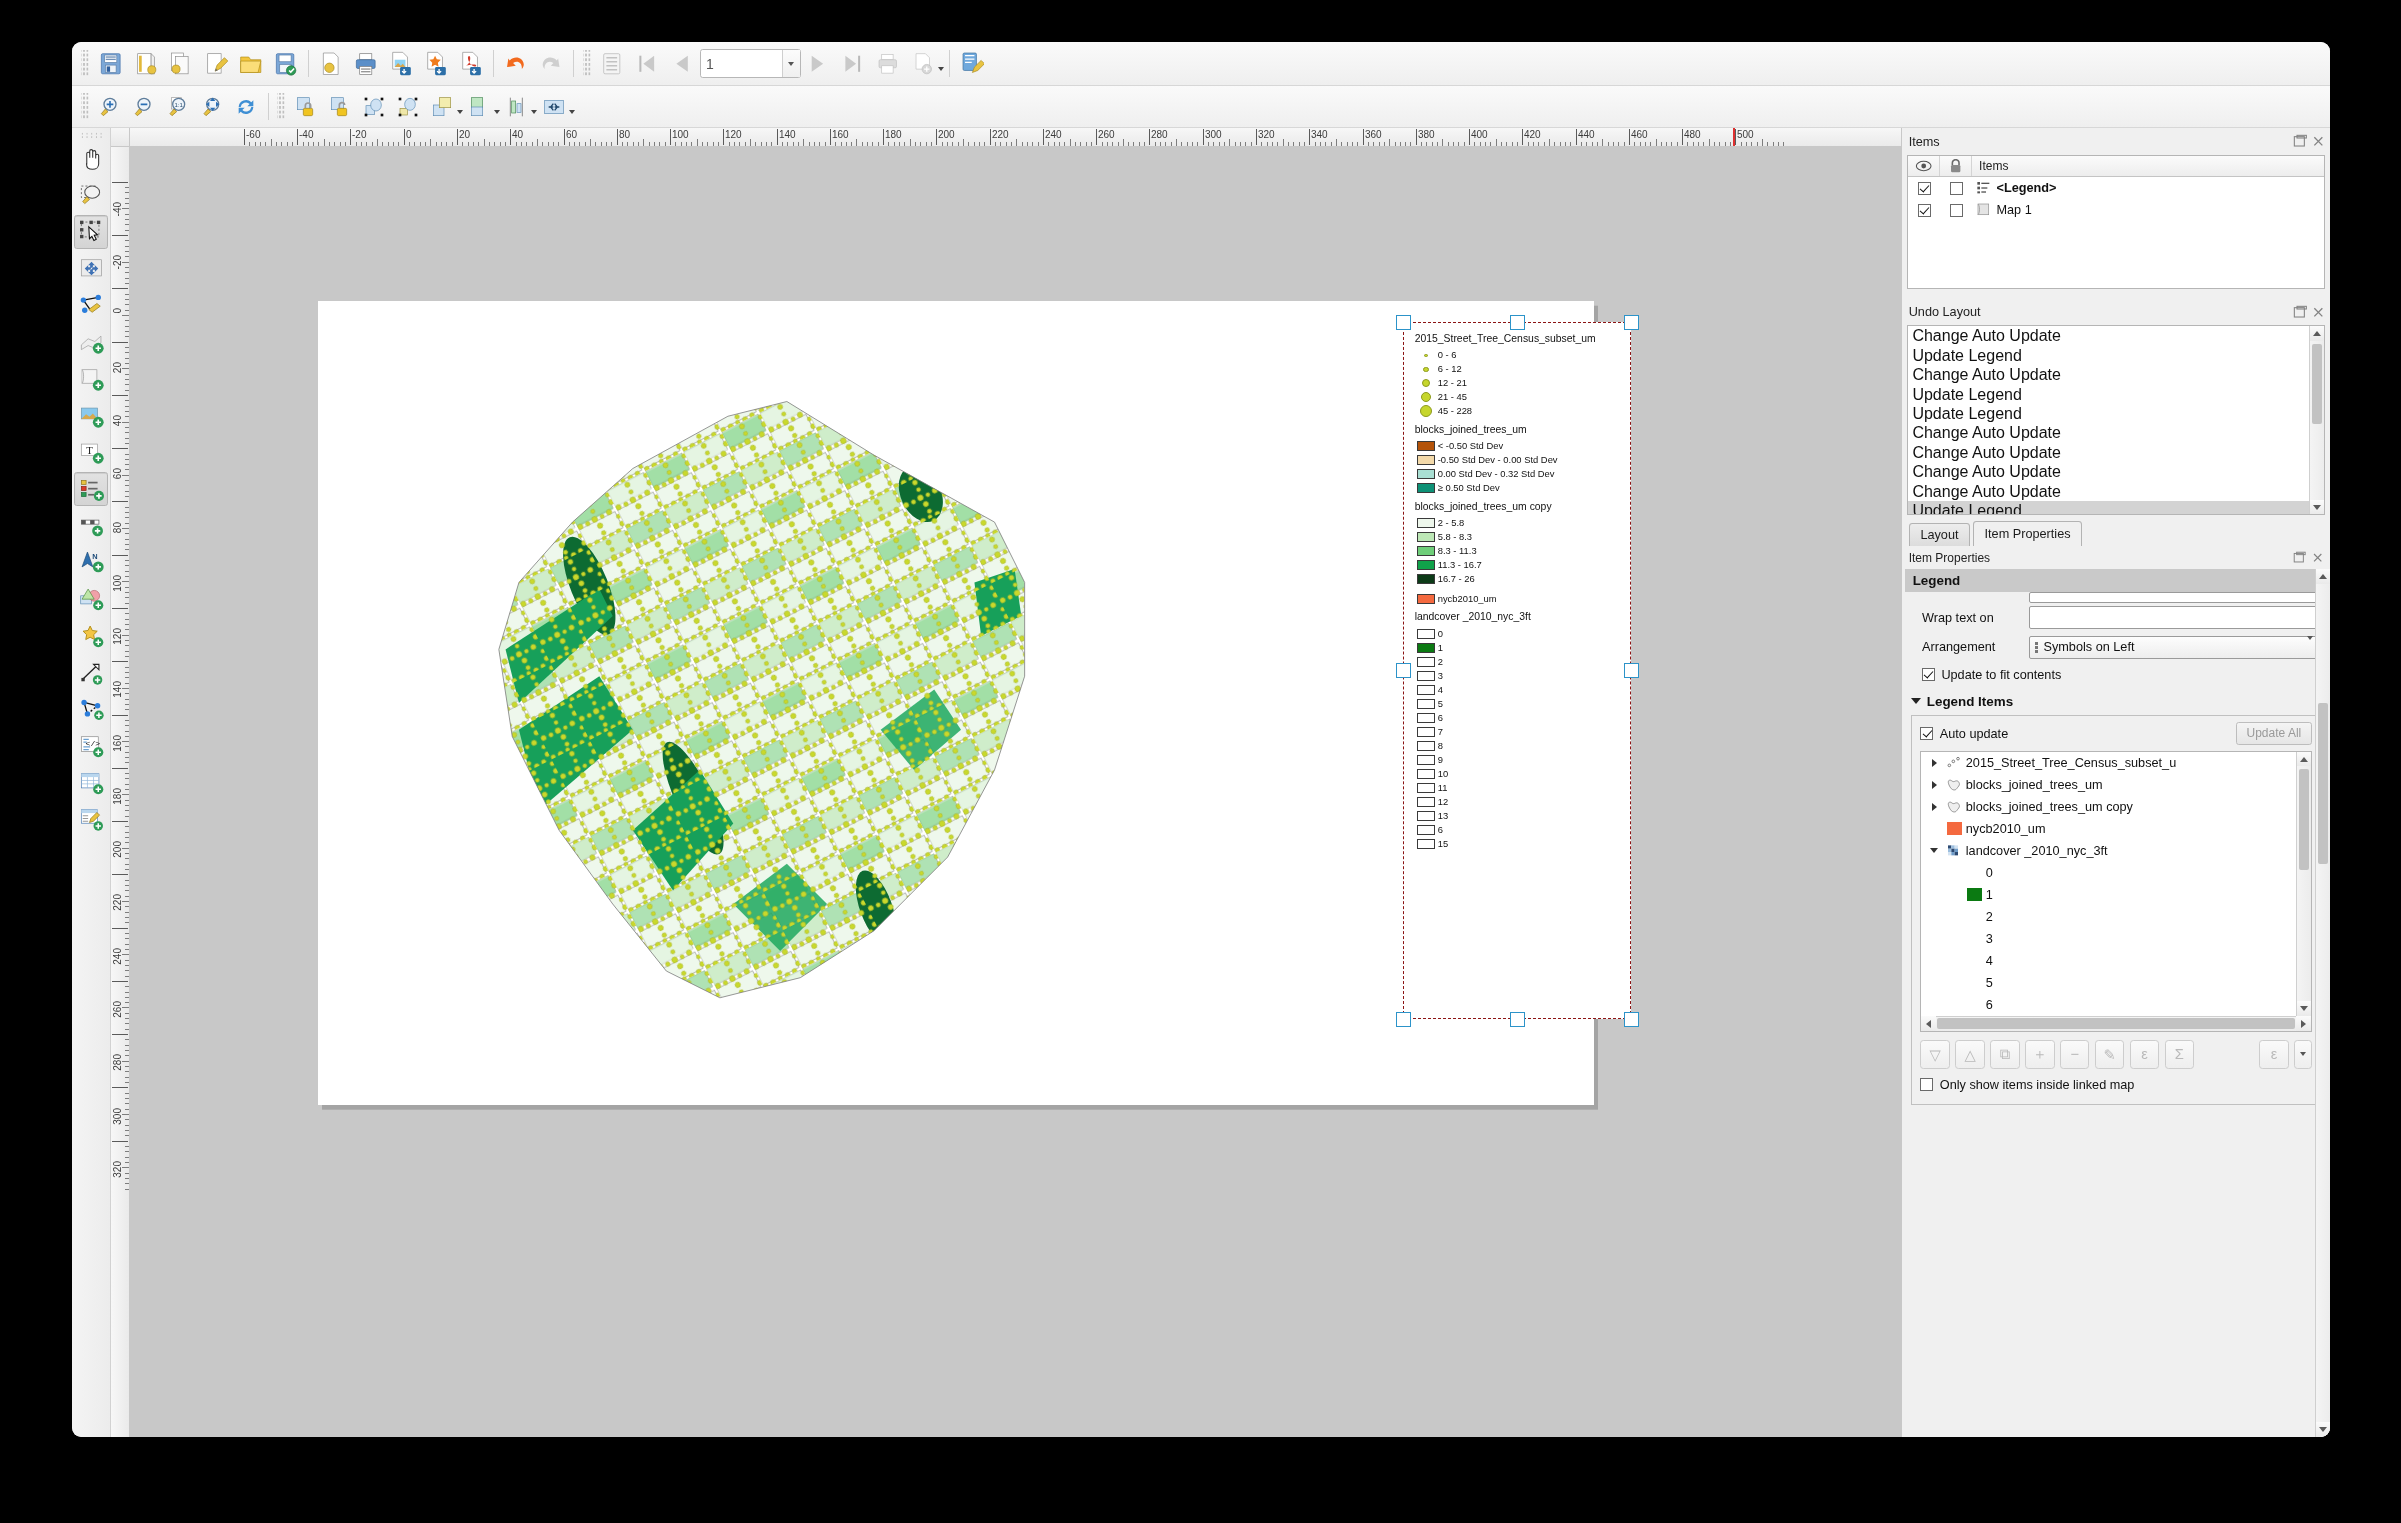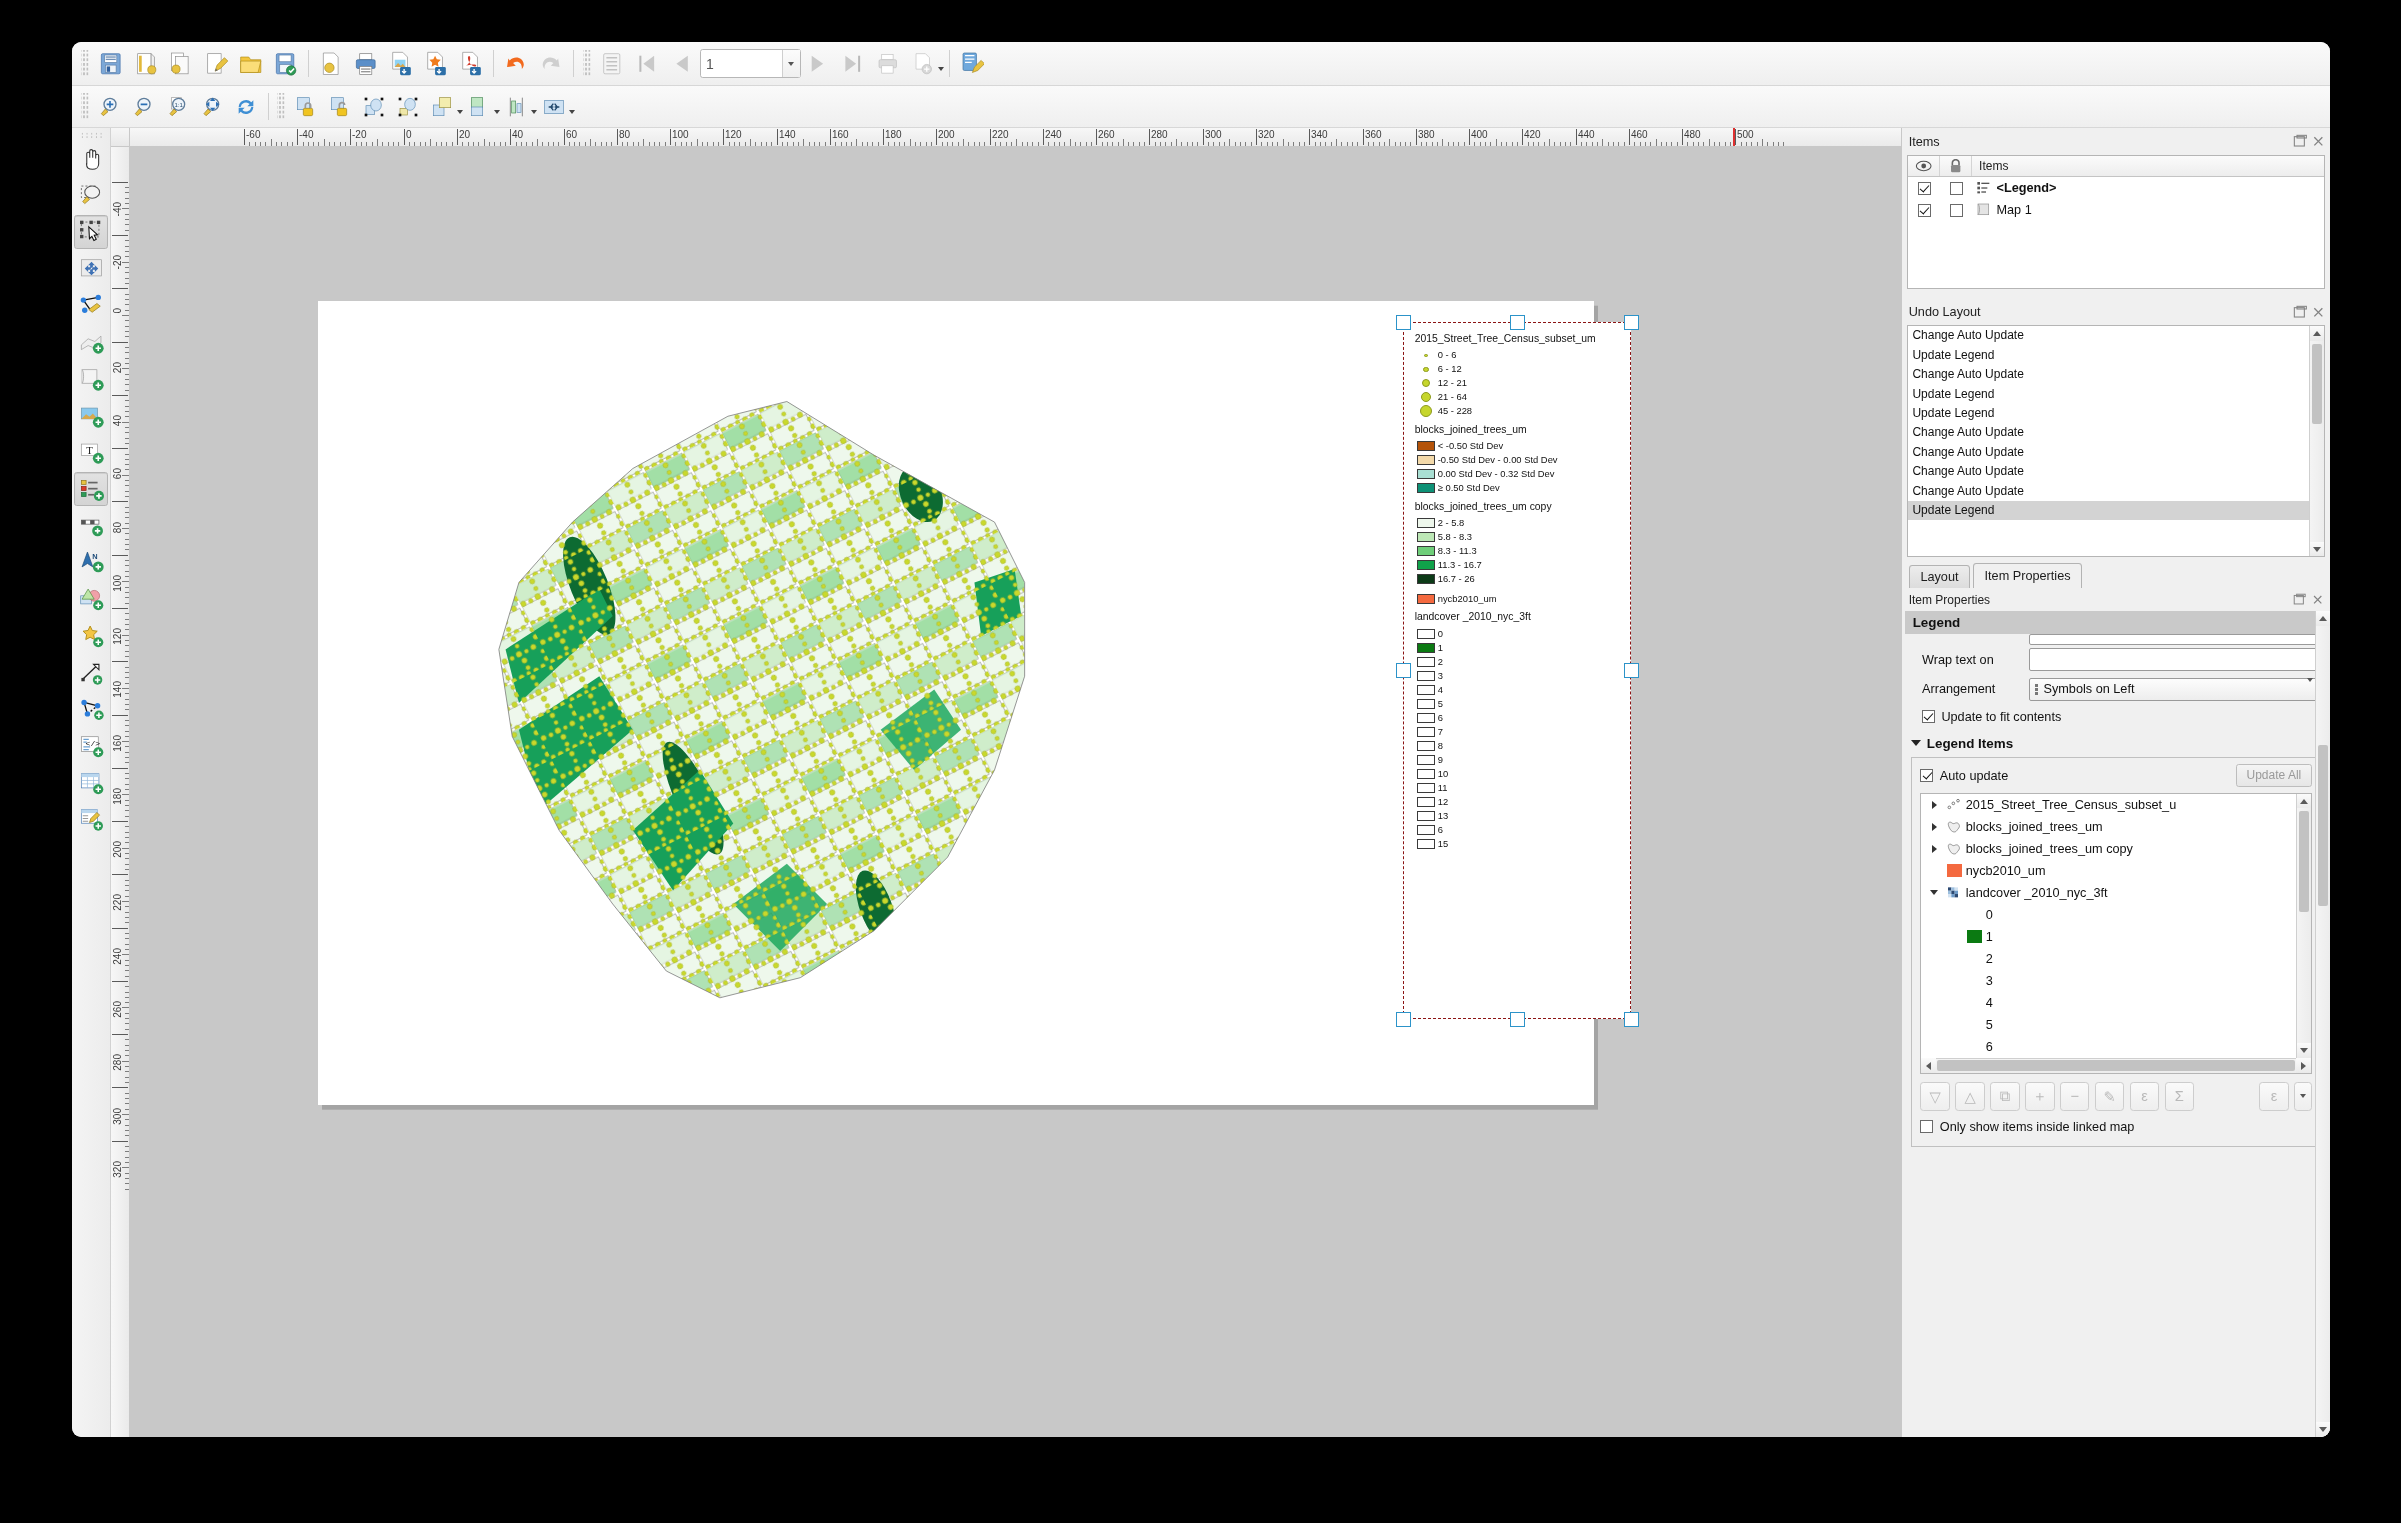"Change Auto Update" #undolist { font-size: 12px -> 16px; height: 232px -> 190px }
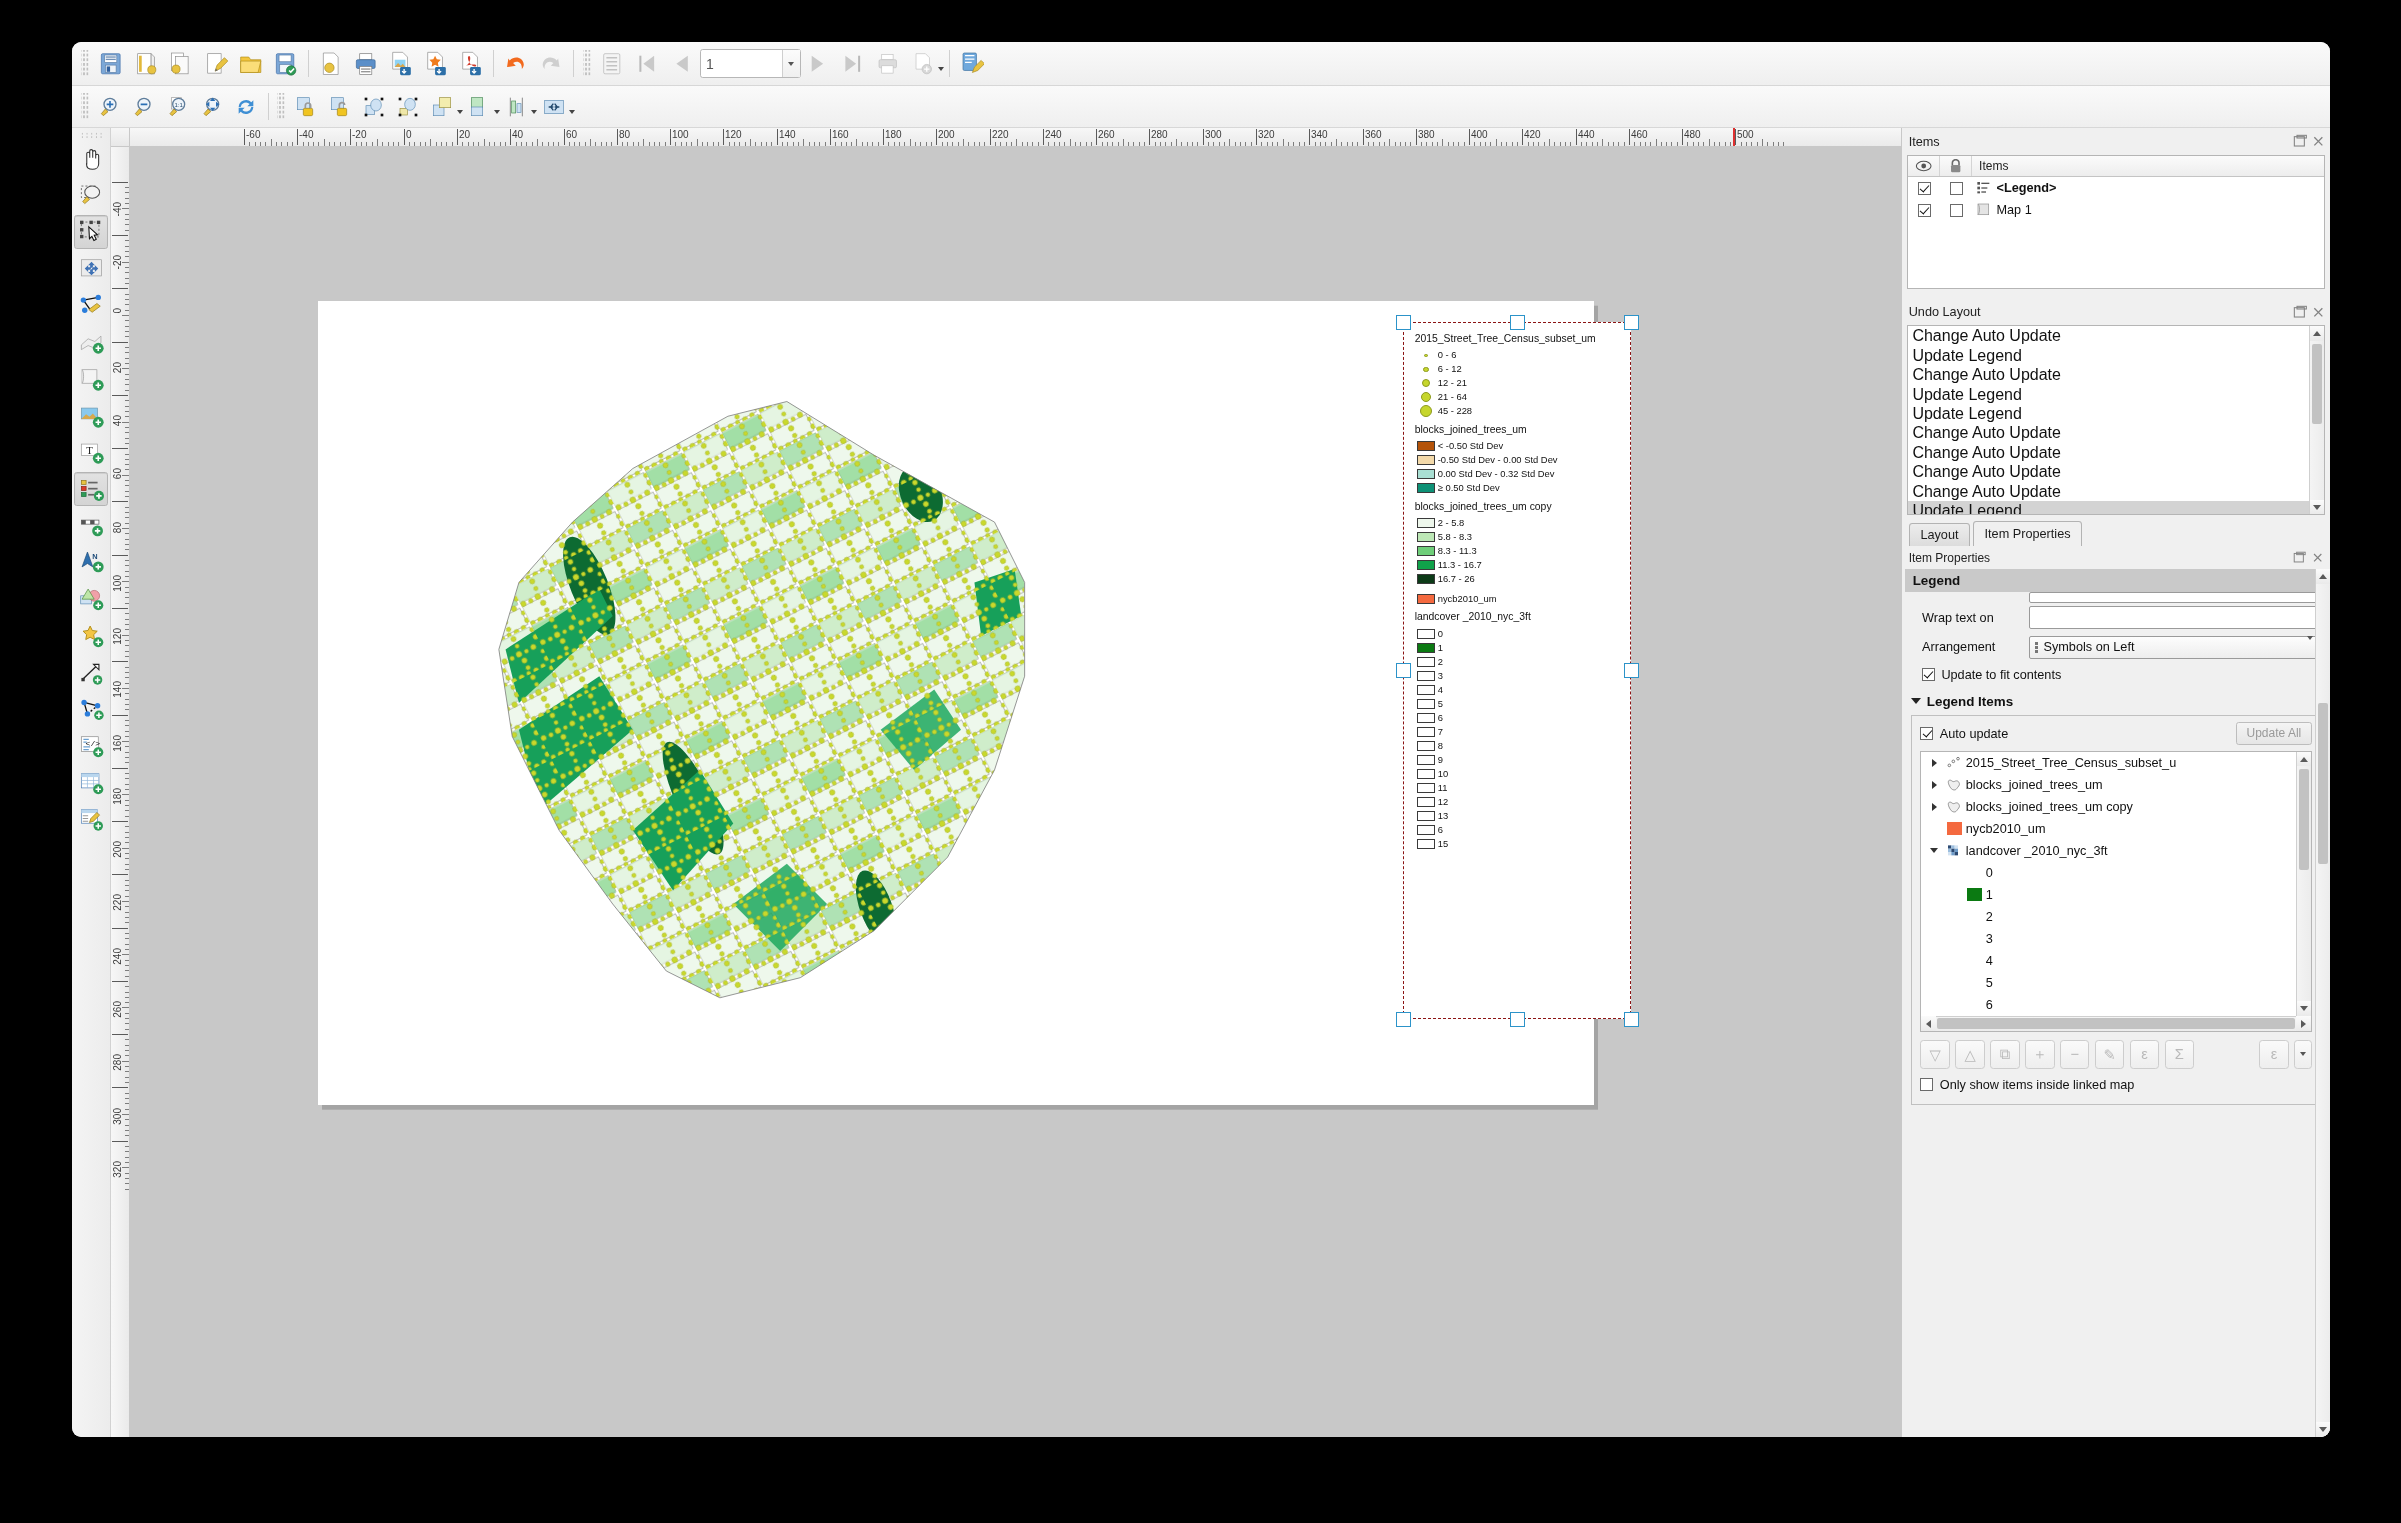"21 - 64" span.lbl { text: 64 -> 45 }
